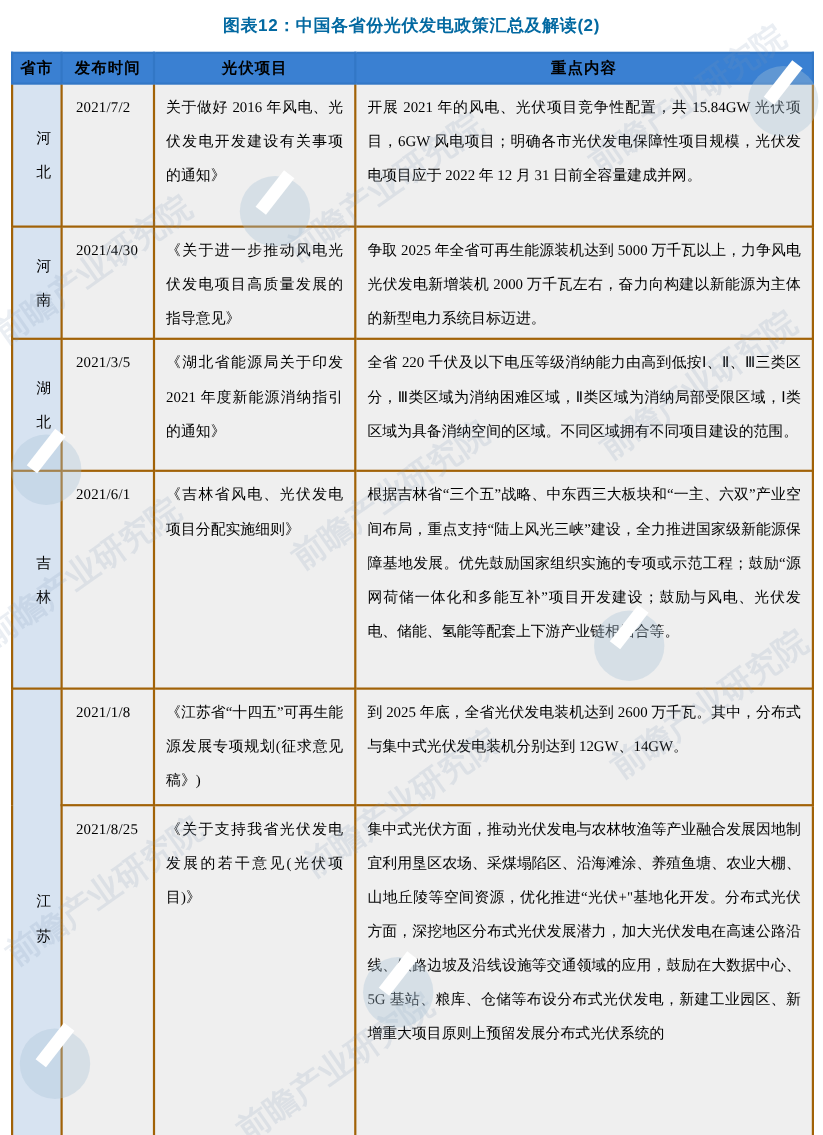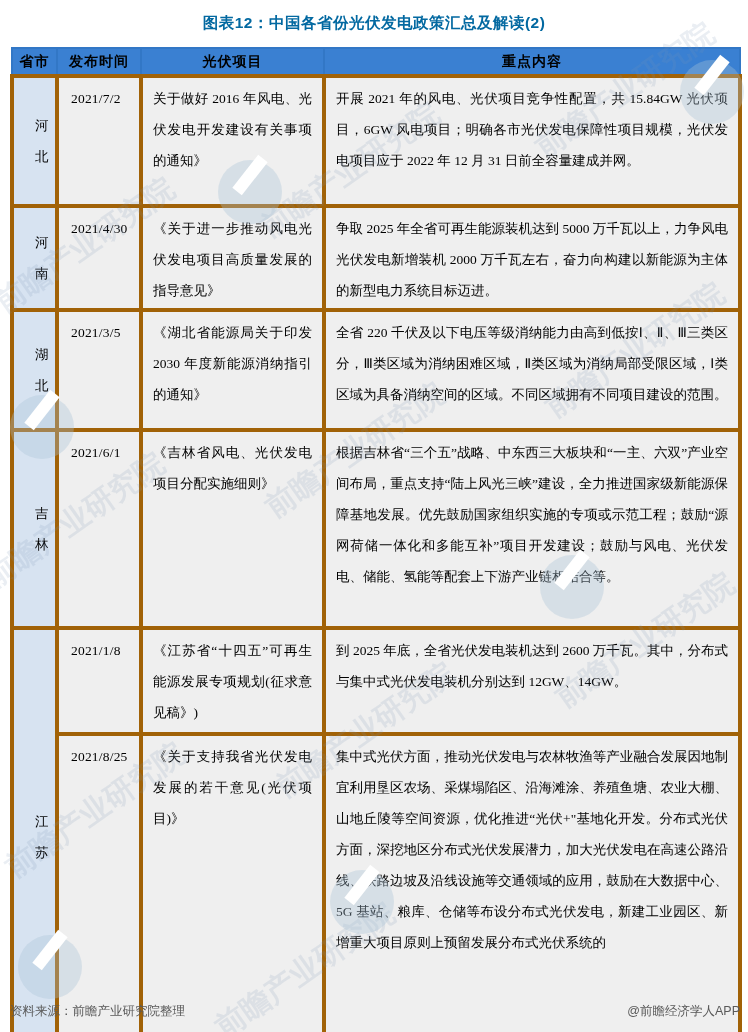"2021/7/2" table.policy td { border: 4px solid #a16207 -> 2px solid #a16207 }
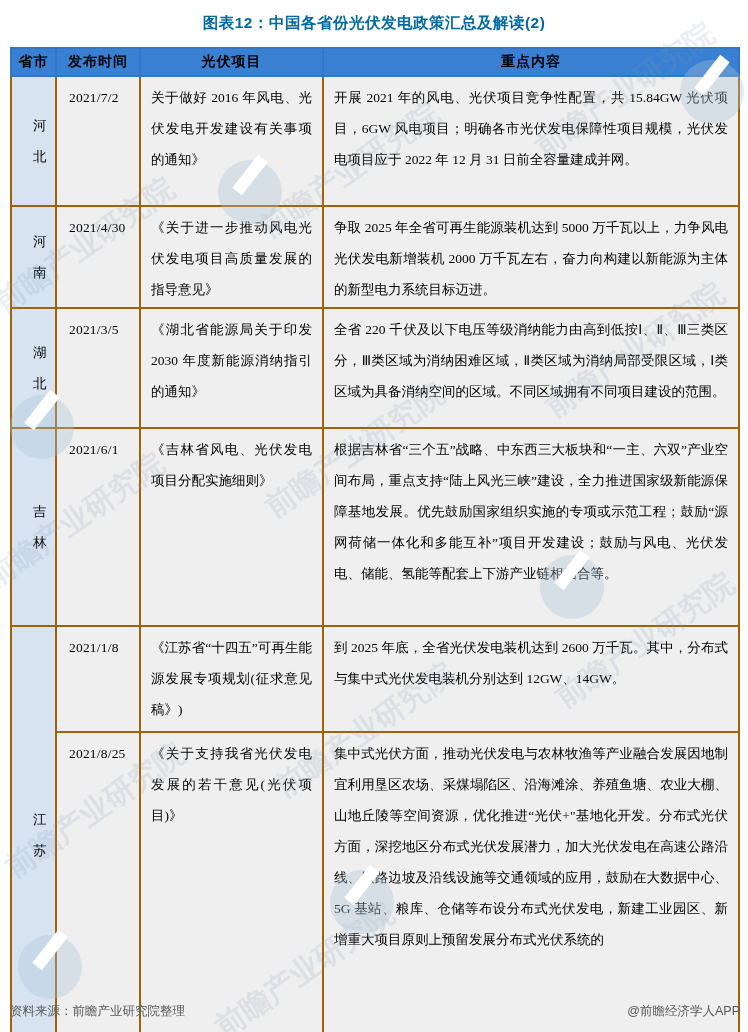"《湖北省能源局关于印发 2030 年度新能源消纳指引的通知》" td { text: 2030 -> 2021 }
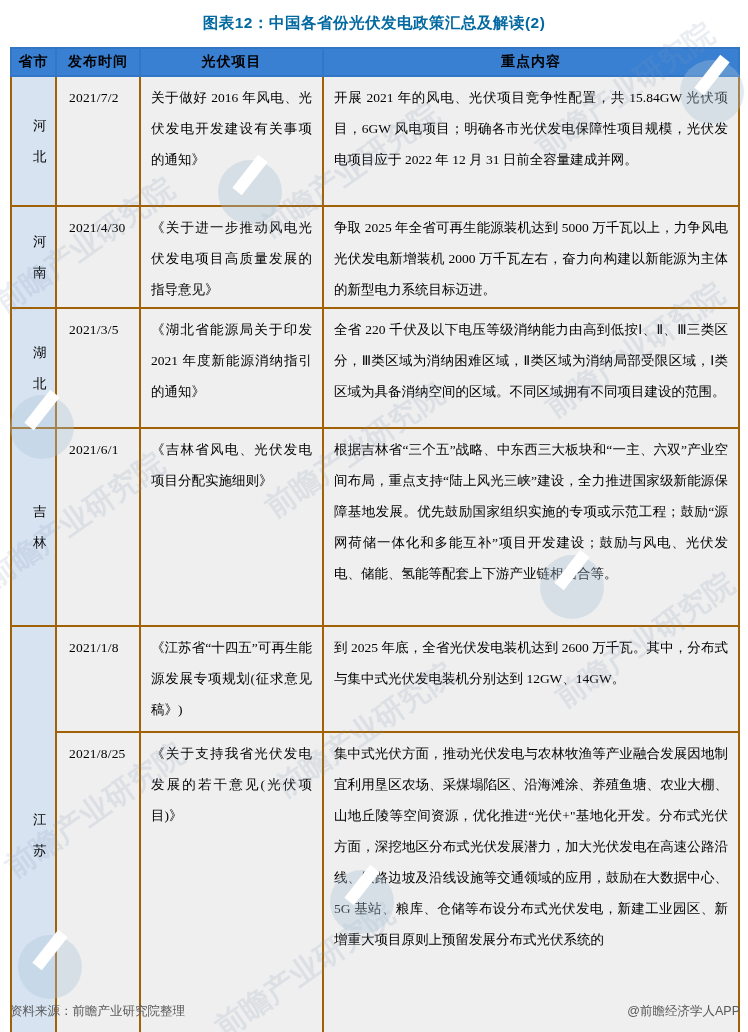"资料来源：前瞻产业研究院整理" div.footer { html: <div> <span>资料来源：前瞻产业研究院整理</span> <span>@前瞻经济学人APP</span> </div> -> none }
